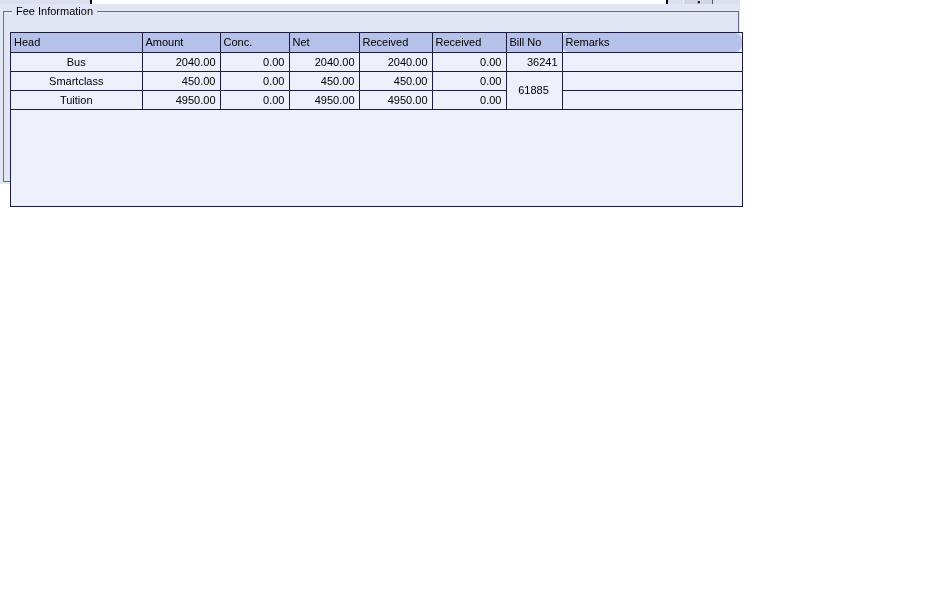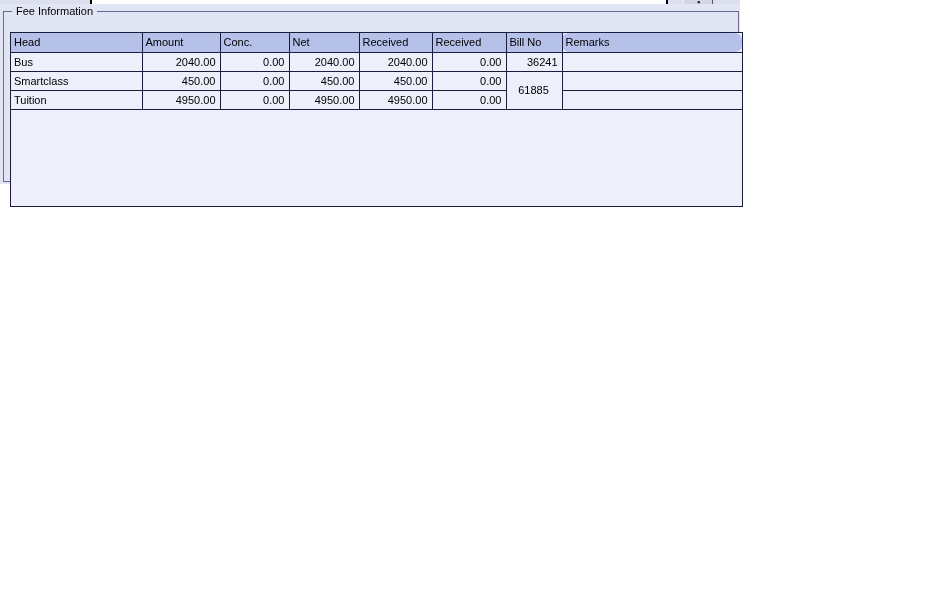"Bus" .fee-table td.al { text-align: left -> center }
